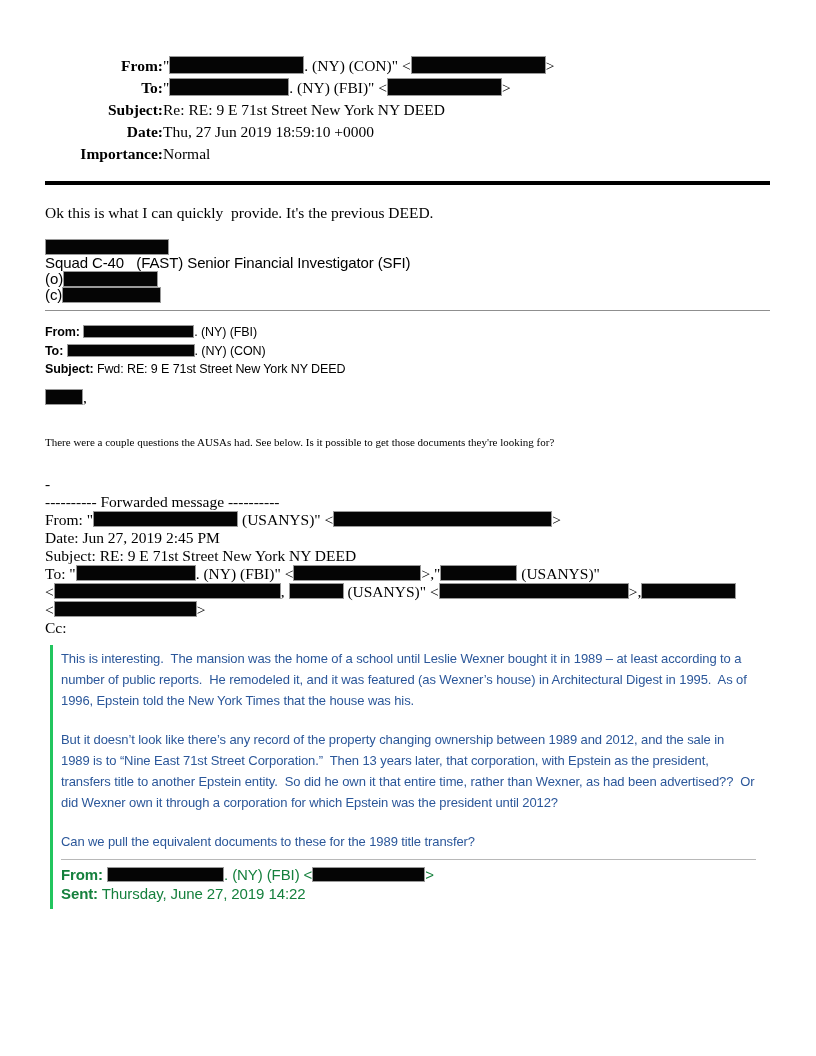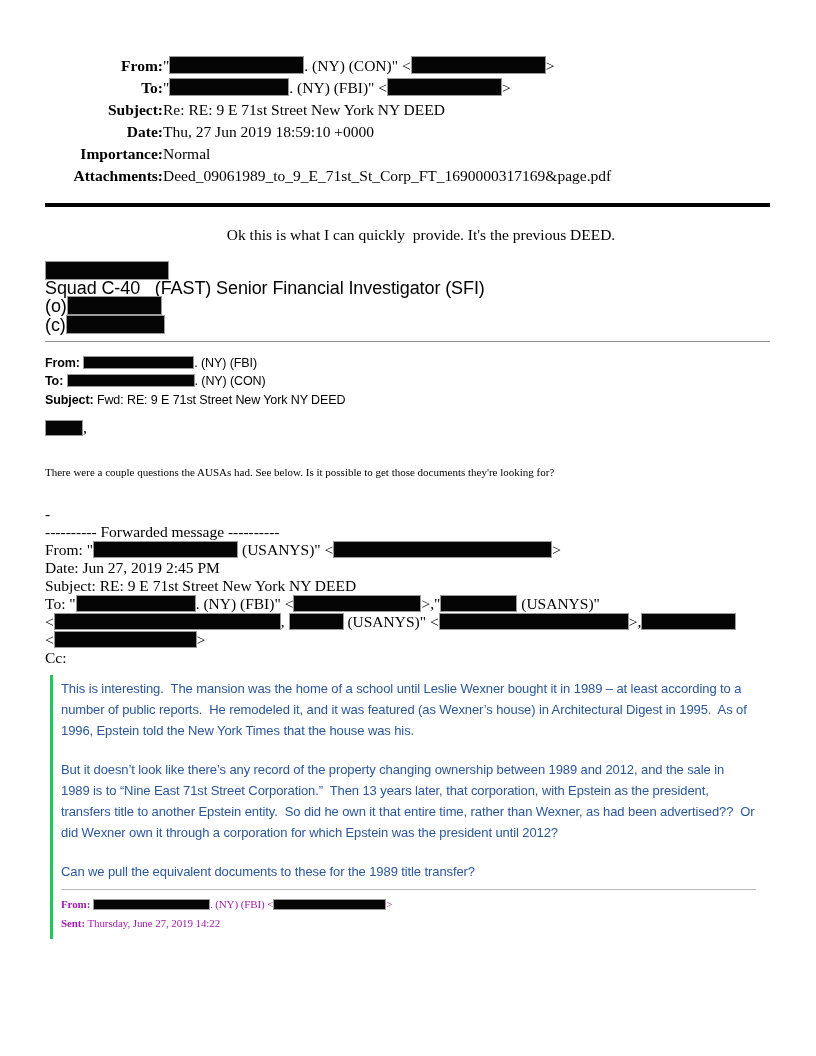"Attachments:" tr { html: <tr> <td>Attachments:</td> <td>Deed_09061989_to_9_E_71st_St_Corp_FT_1690000317169&amp;page.pdf</td> </tr> -> none }
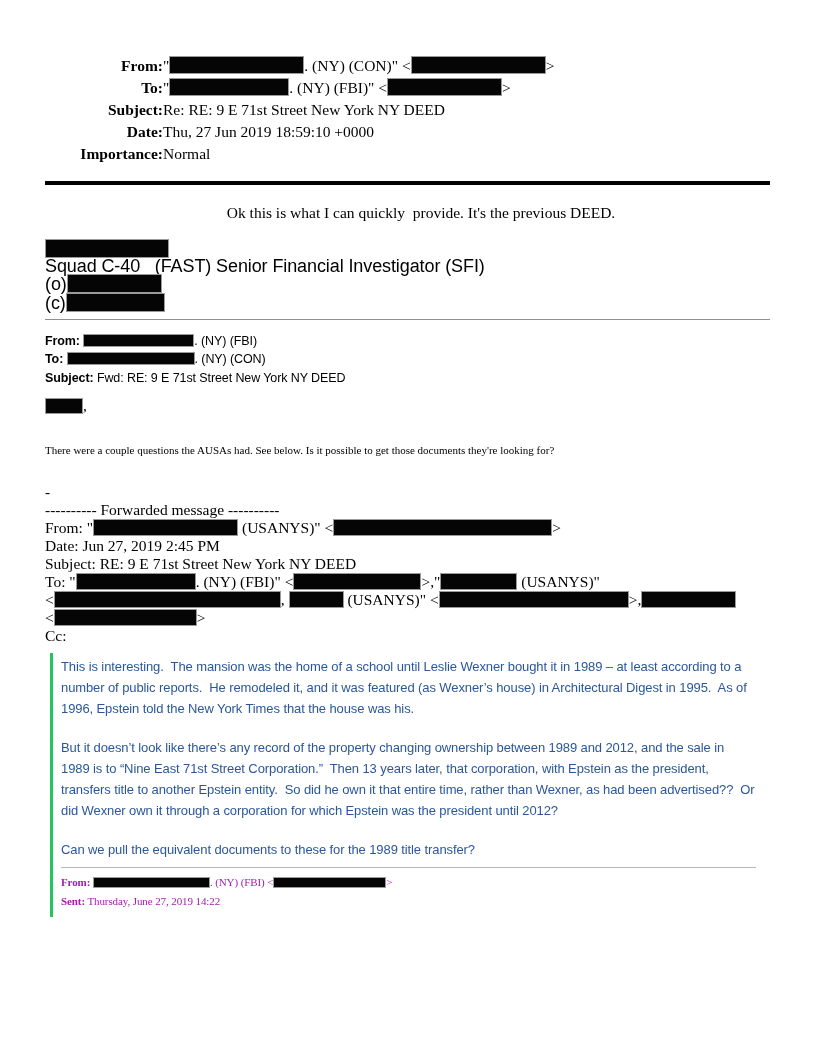"Ok this is what I" .intro { text-align: center -> none }
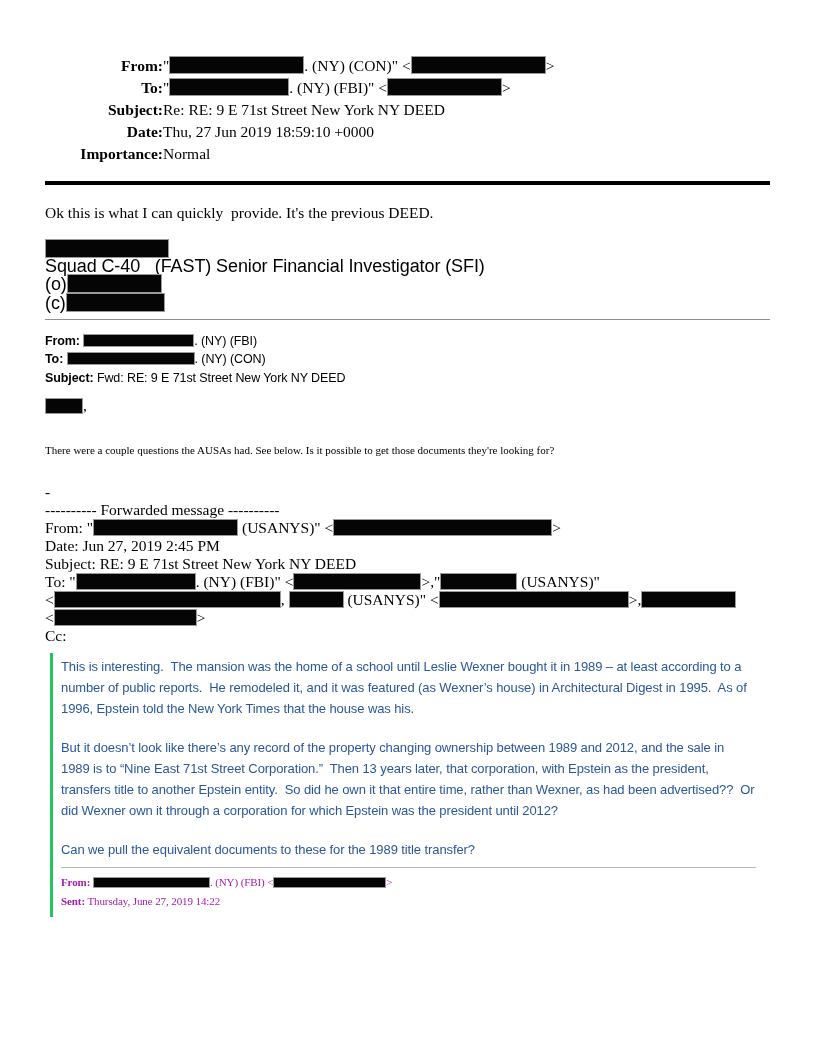"Squad C-40 (FAST) Senior Financial" .sig { font-size: 18px -> 15px }
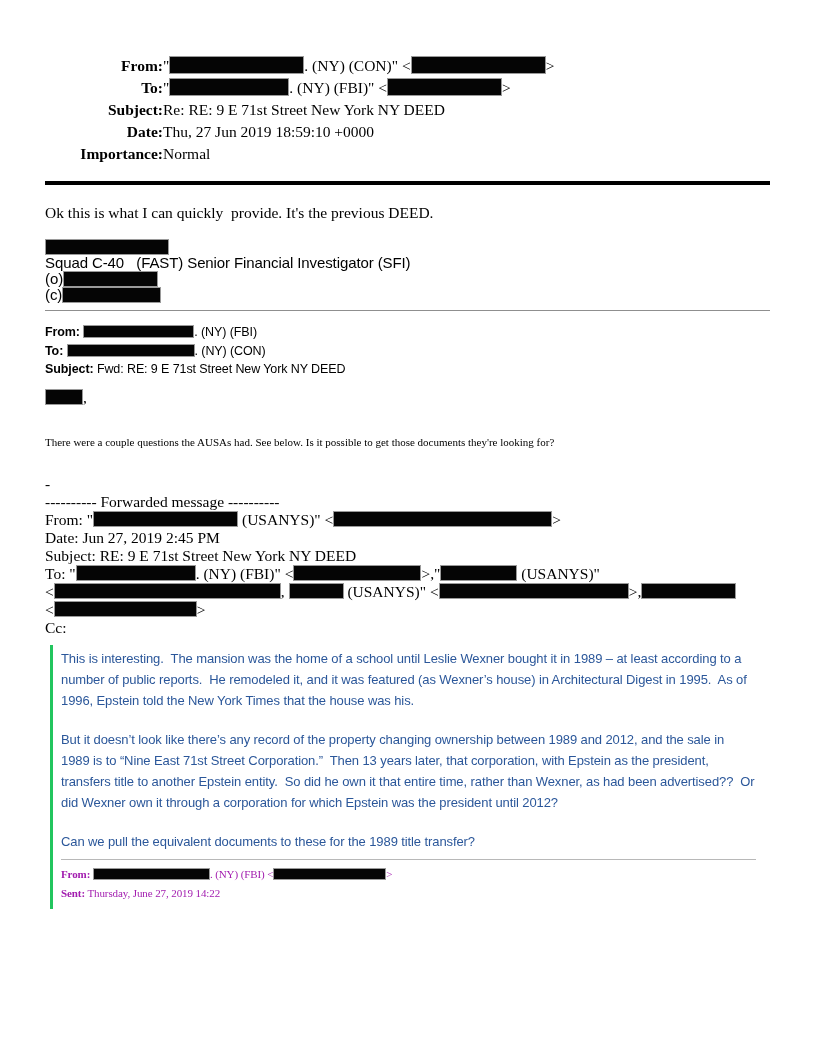"From: . (NY) (FBI) <" .qb { color: #a21caf -> #15803d; font-family: Liberation Serif, serif -> Liberation Sans, sans-serif; font-size: 11px -> 15px }
